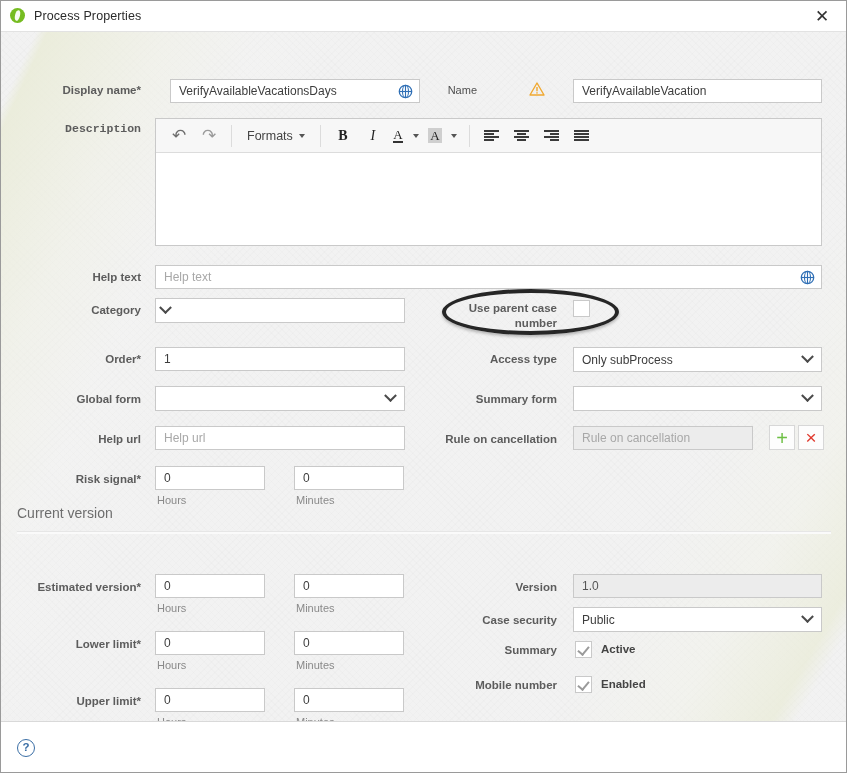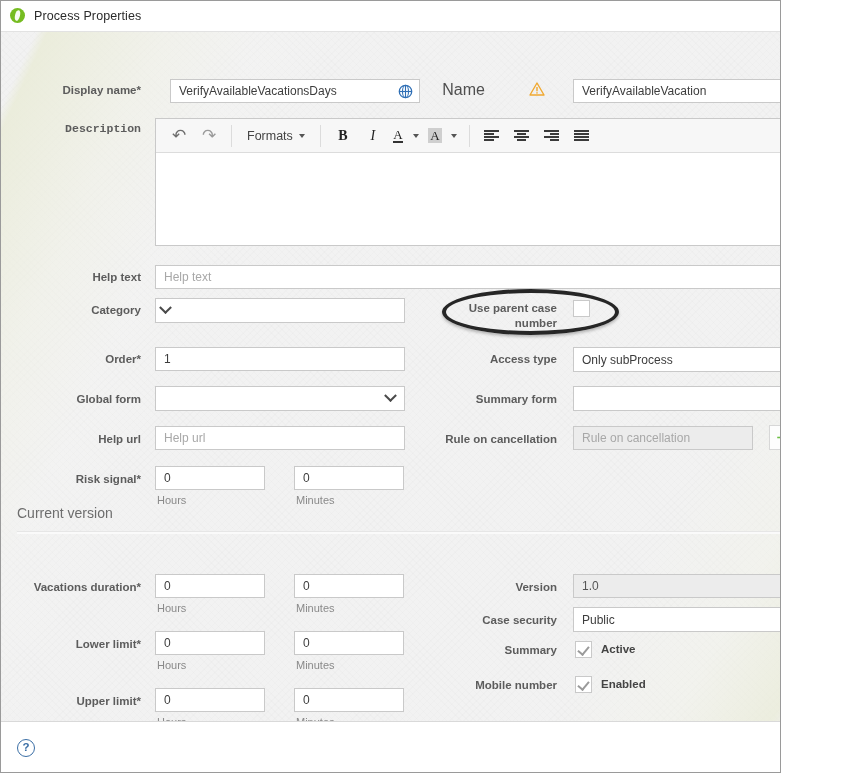"Process Properties" .window { width: 781px -> 847px }
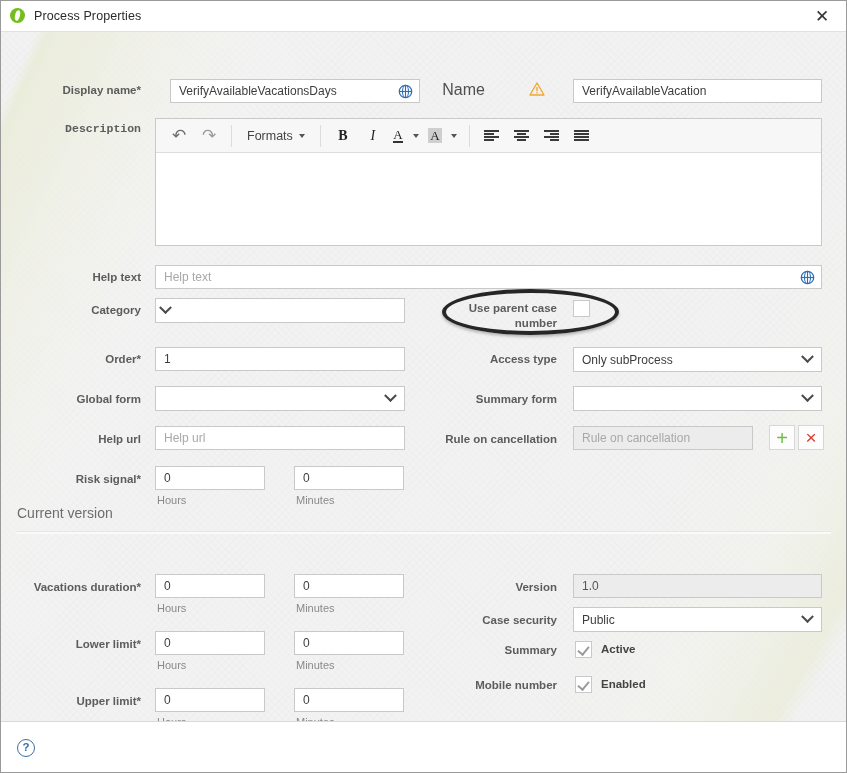"Name" div.lbl { font-size: 16px -> 11px; left: 364px -> 356px }
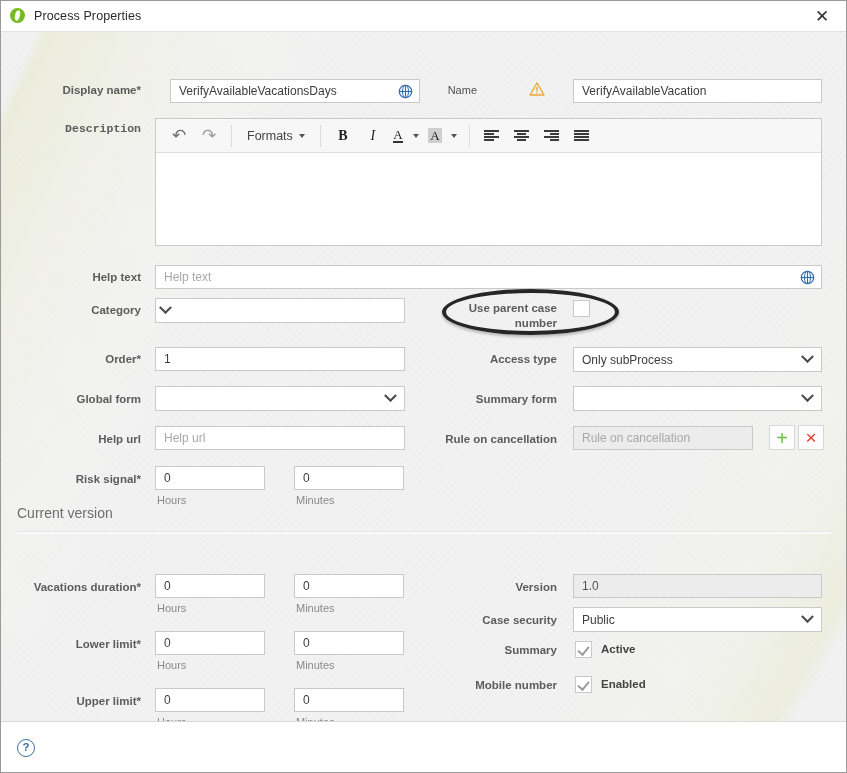"Vacations duration*" div.lbl { text: Vacations duration -> Estimated version }
